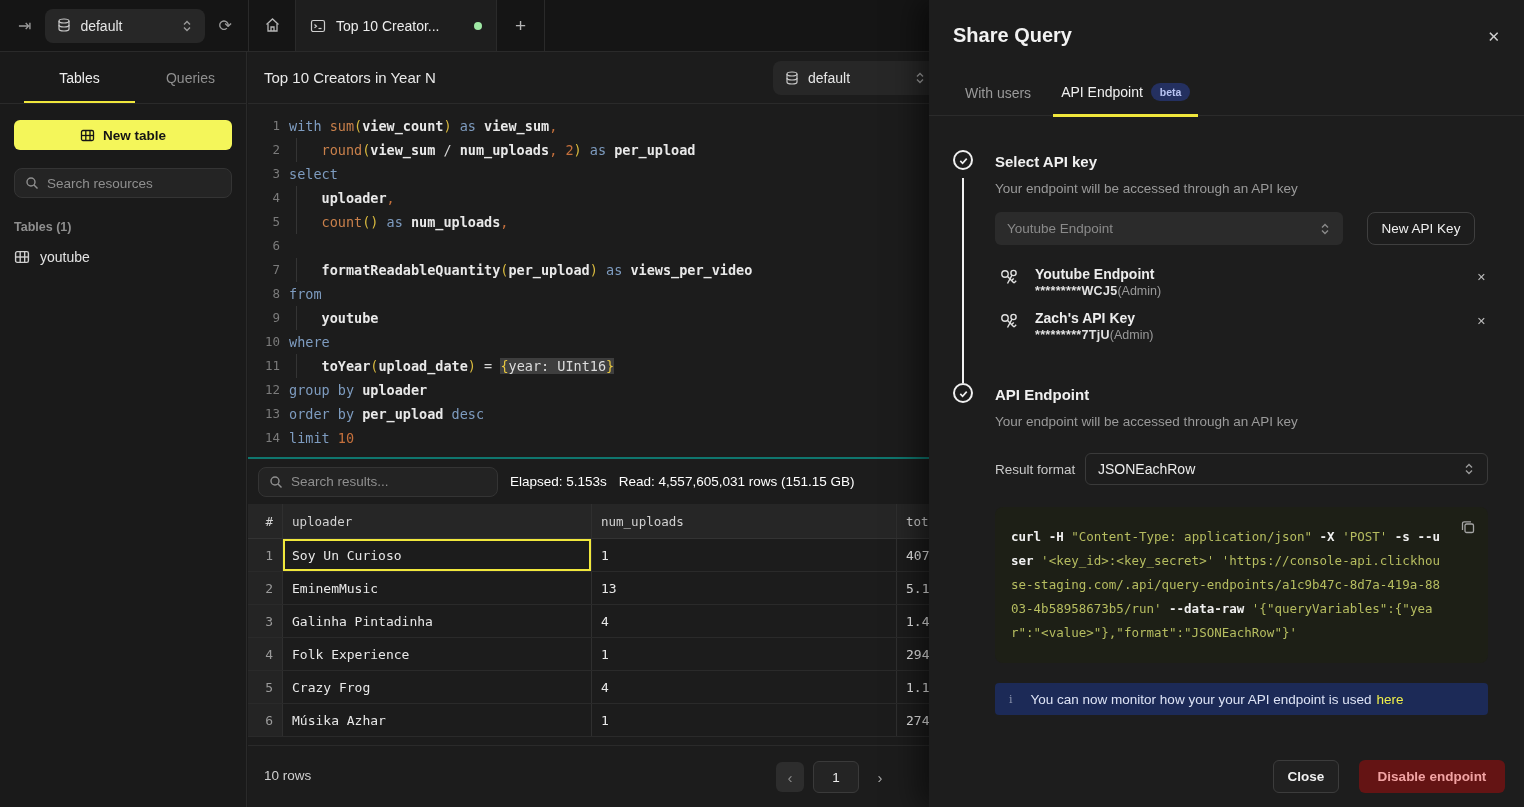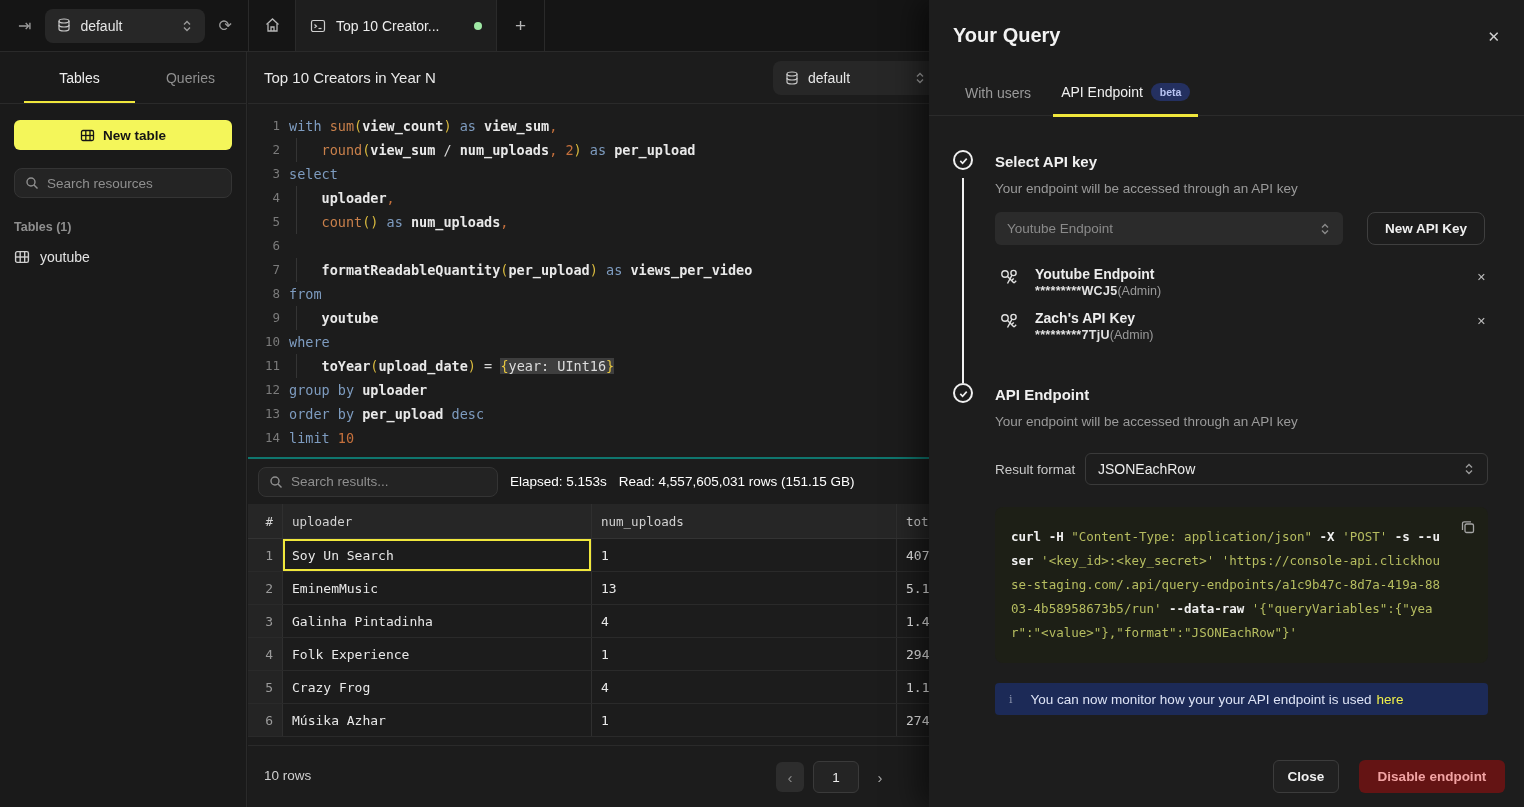"Your Query" span.panel-title { text: Your -> Share }
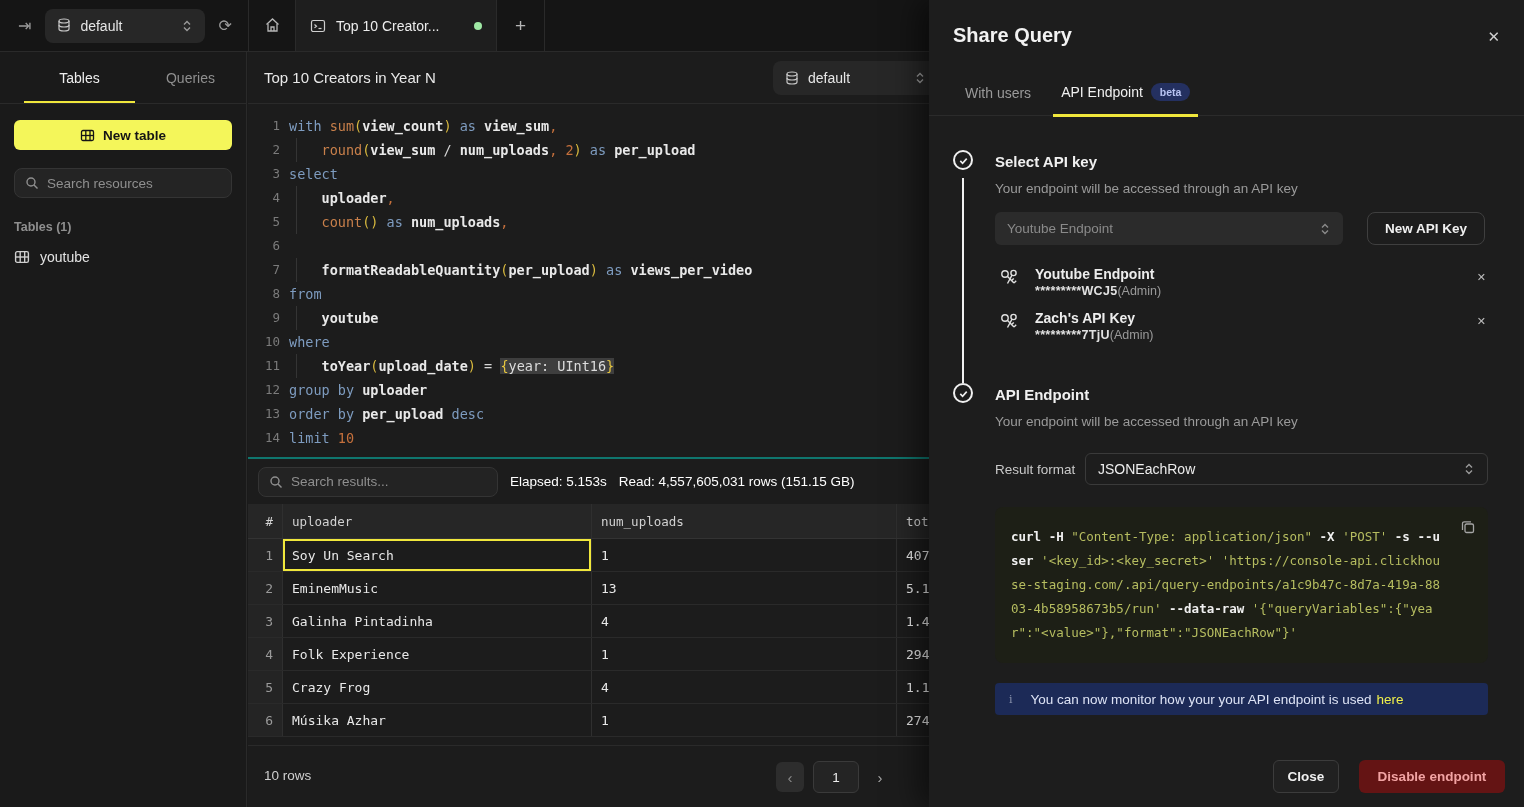"New API Key" .new-key-btn { font-weight: bold -> normal; width: 118px -> 108px }
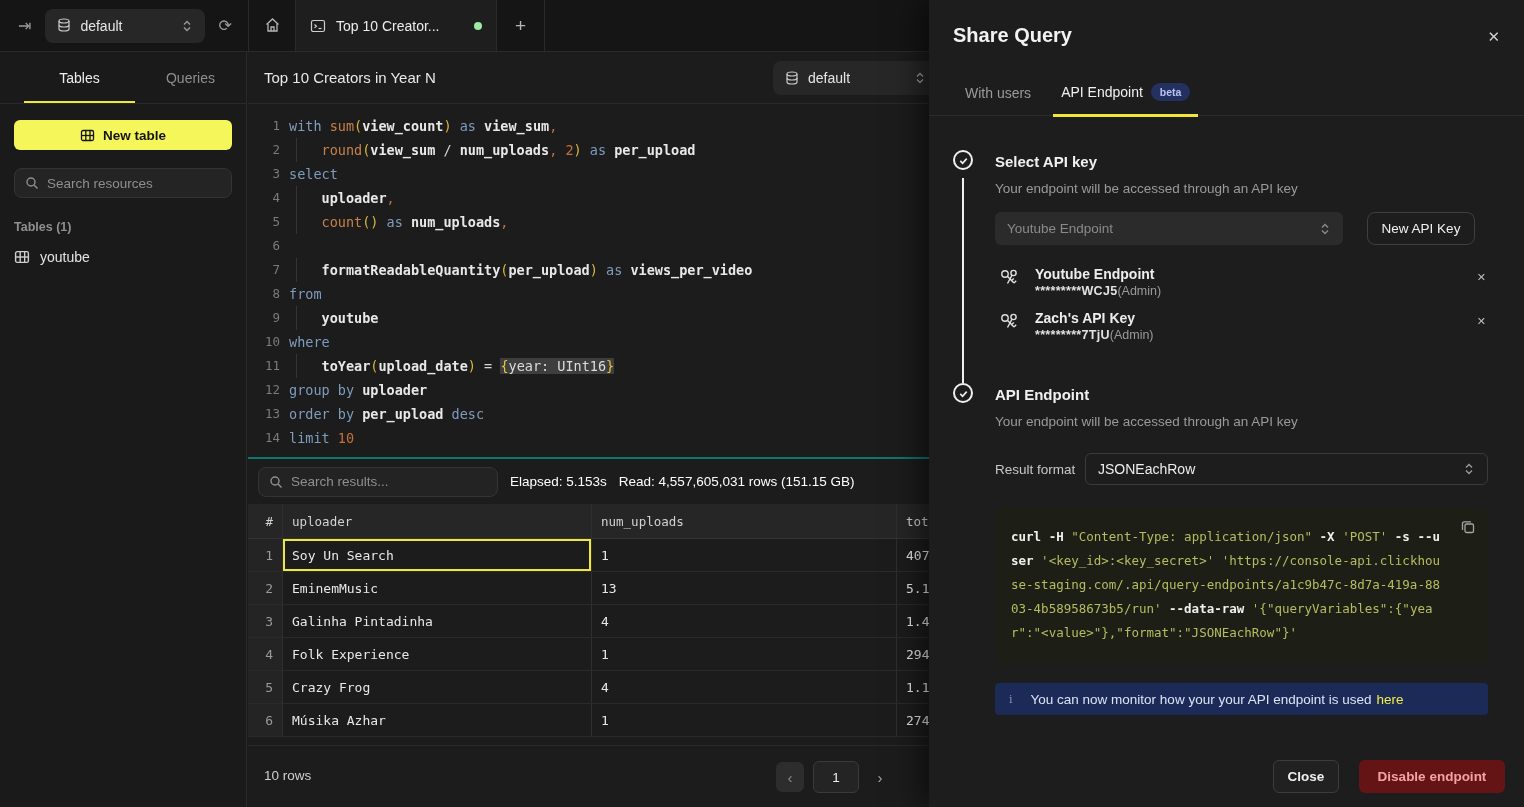"Soy Un Search" div.cell { text: Search -> Curioso }
